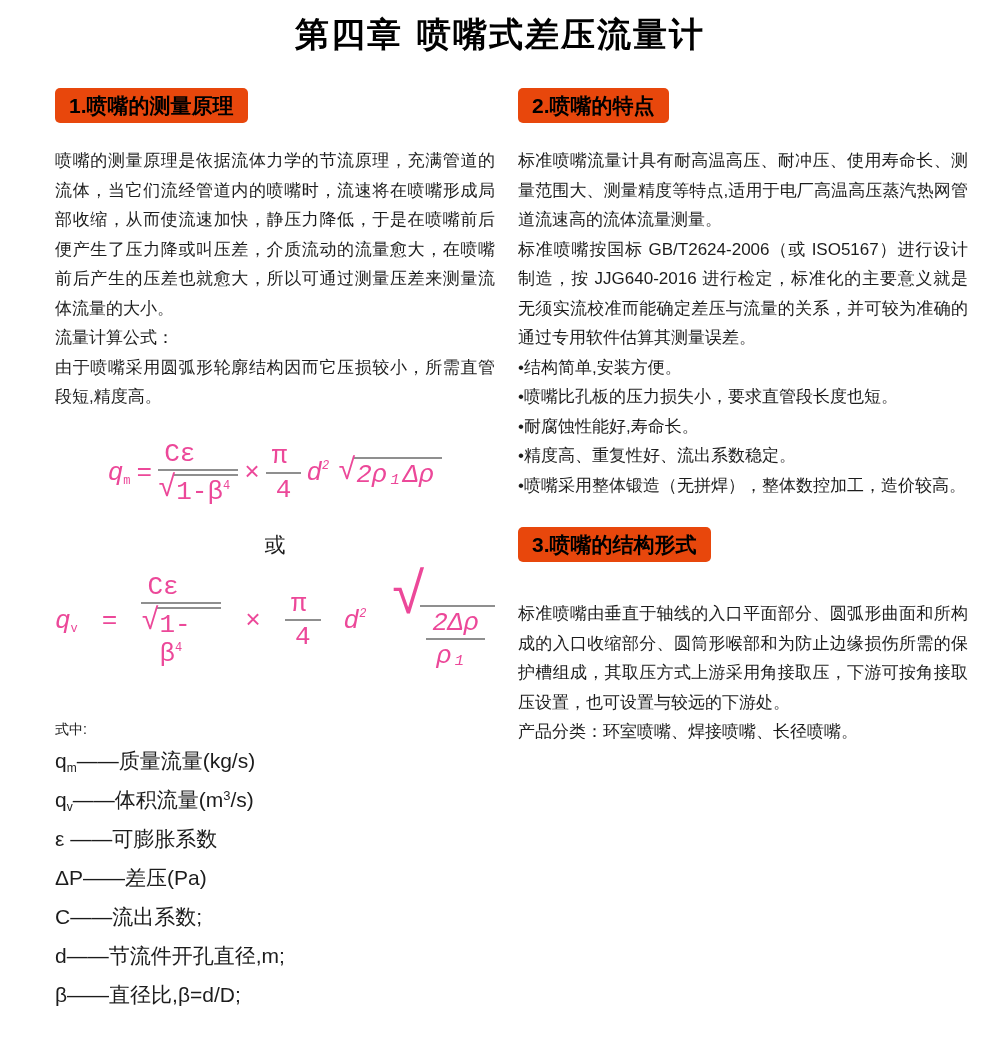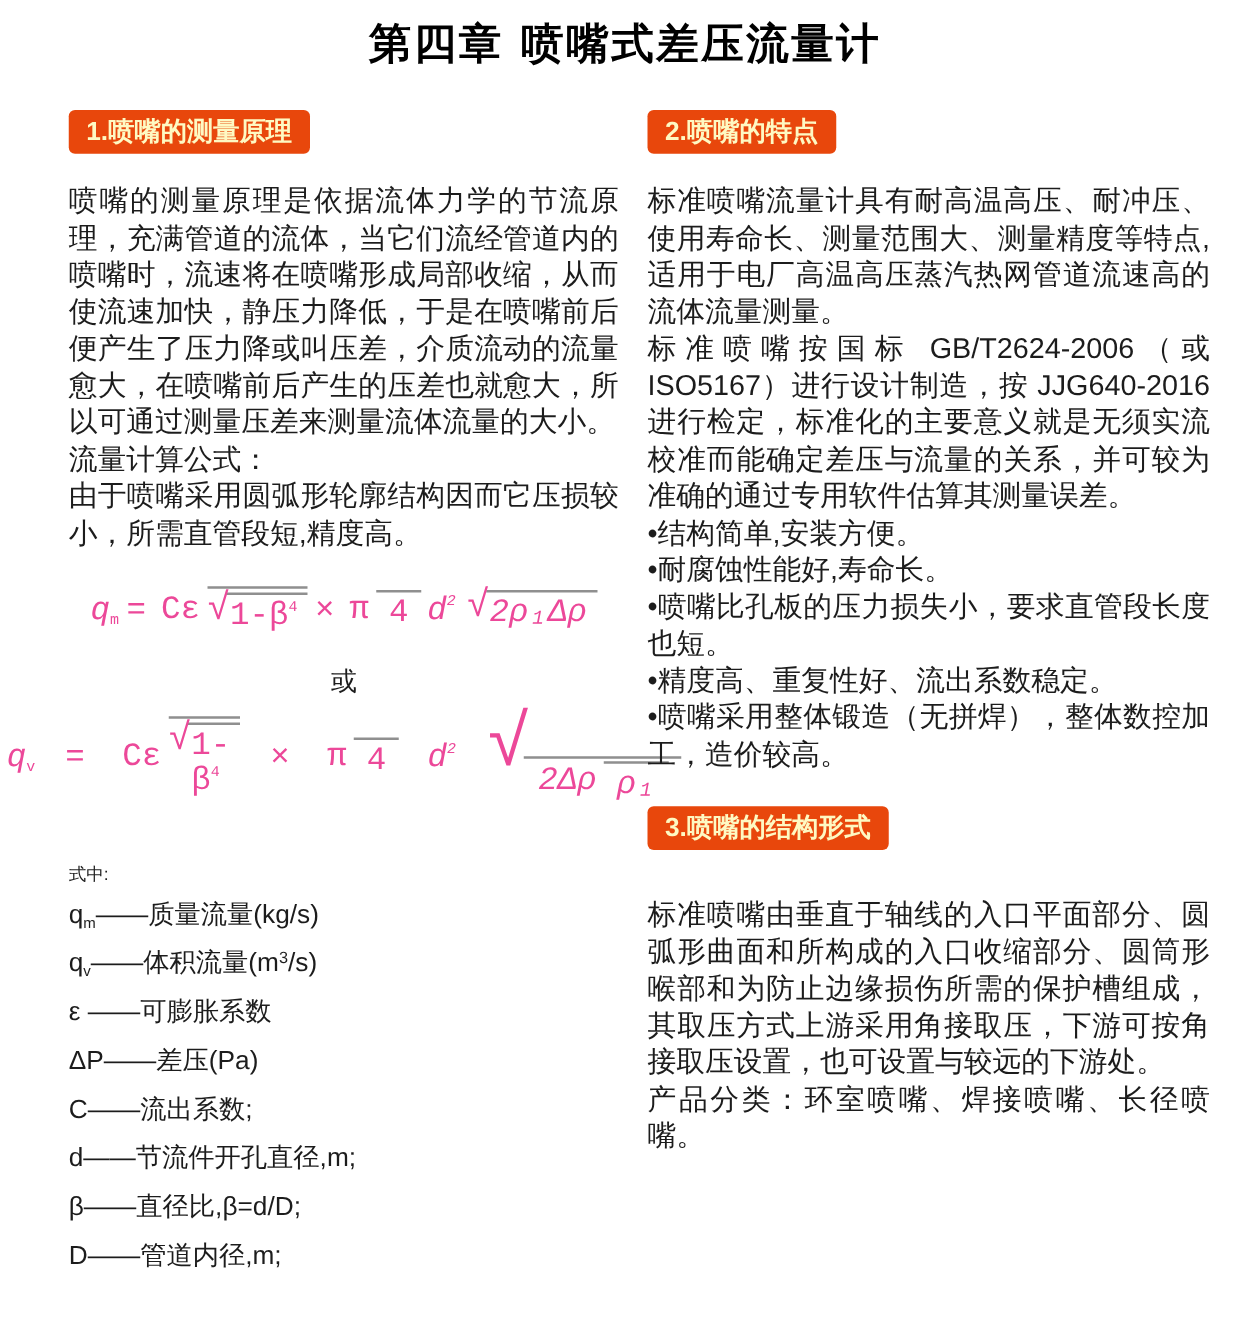"1.喷嘴的测量原理" .badge { color: #fef9c3 -> #000000 }
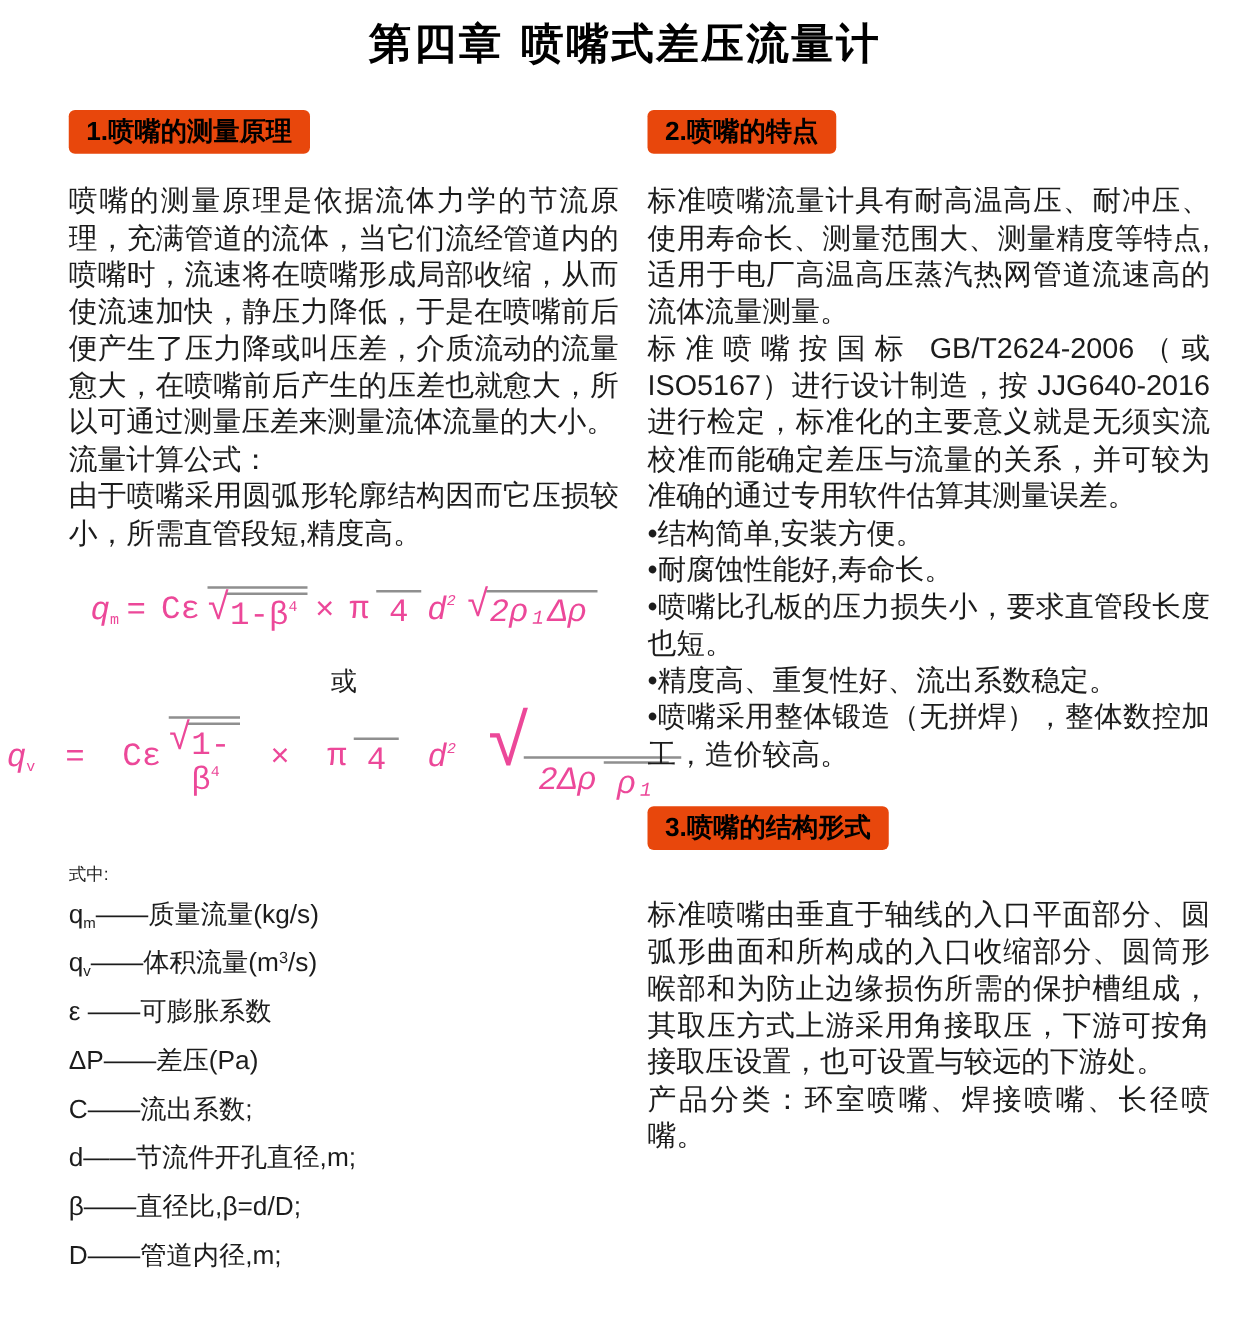"喷嘴的测量原理是依据流体力学的节流原理，充满管道的流体，当它们流经管道内的喷嘴时" .para { font-size: 23px -> 17px }
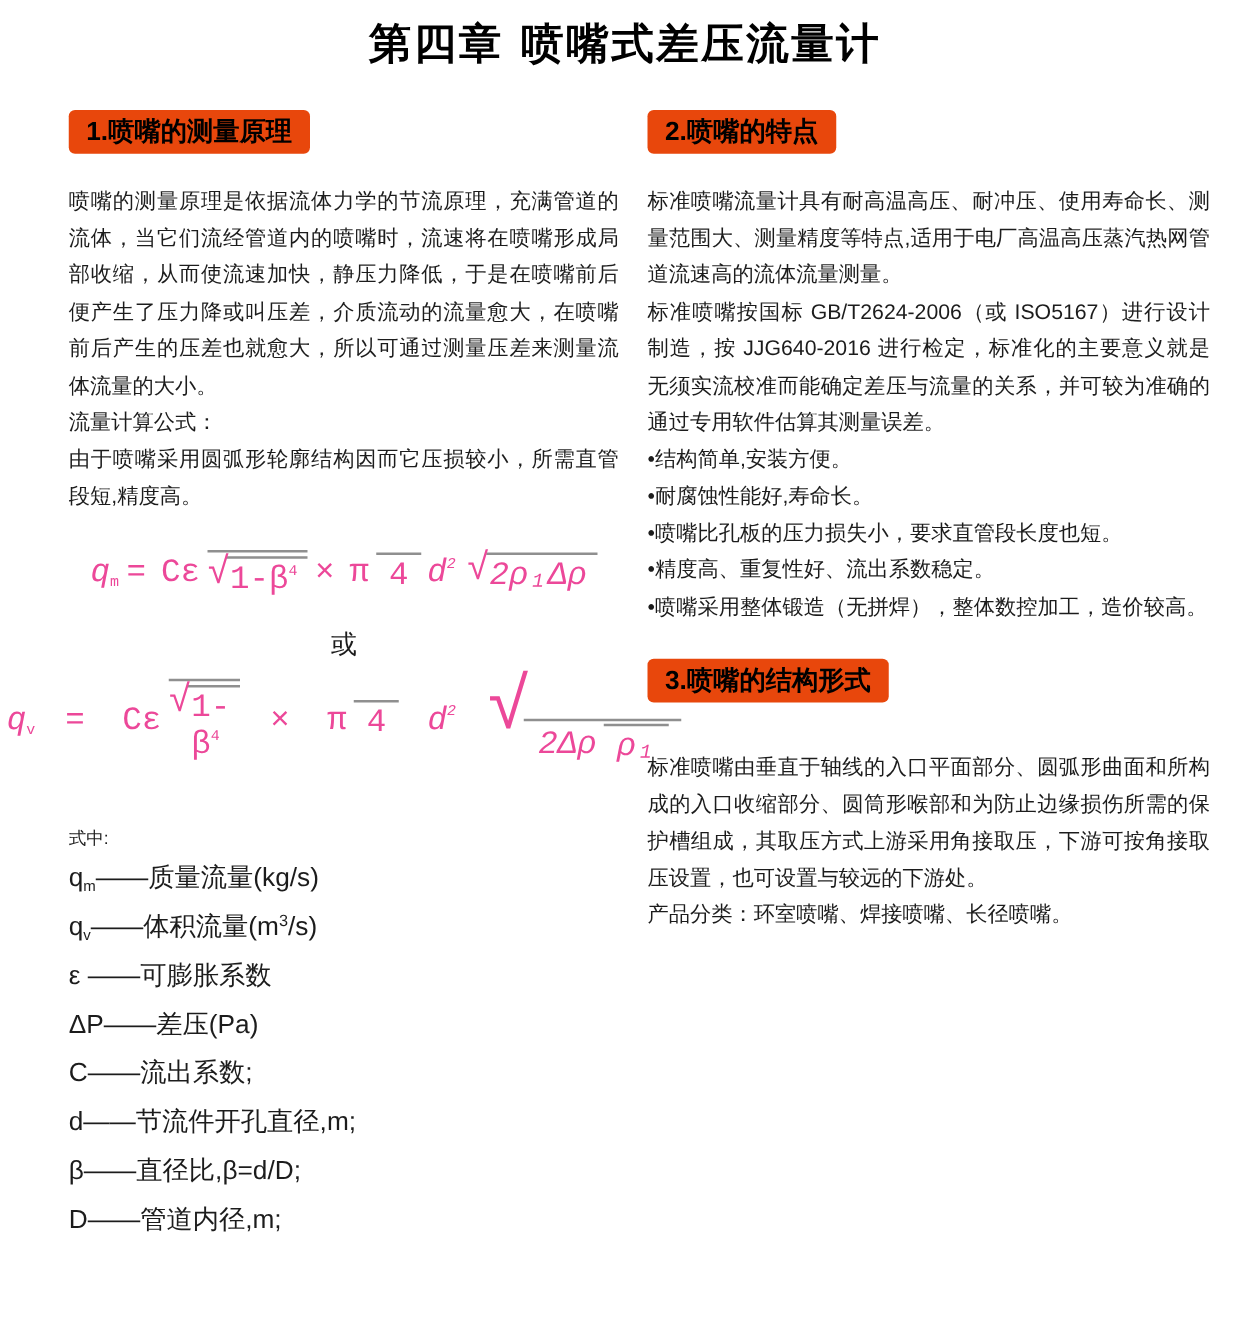"•耐腐蚀性能好,寿命长。" p.para { order: before "•喷嘴比孔板的压力损失小，要求直管段长度也短。" -> after "•喷嘴比孔板的压力损失小，要求直管段长度也短。" }
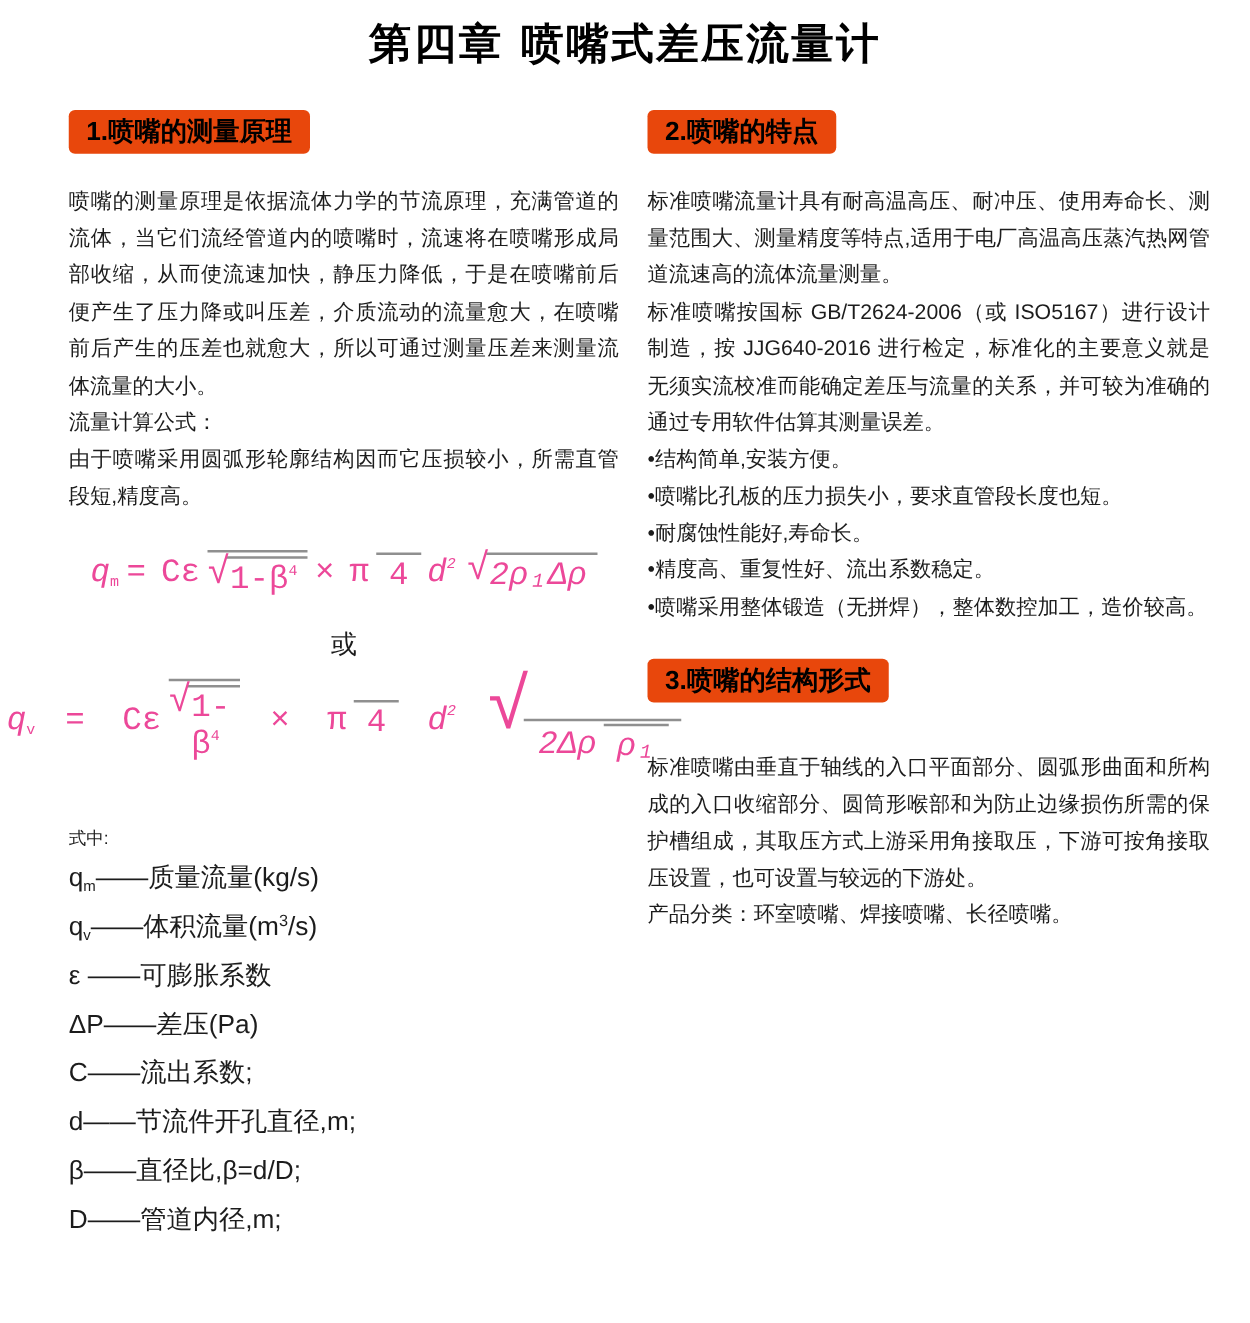"Cε" .frac { align-items: center -> none; flex-direction: row -> column }
